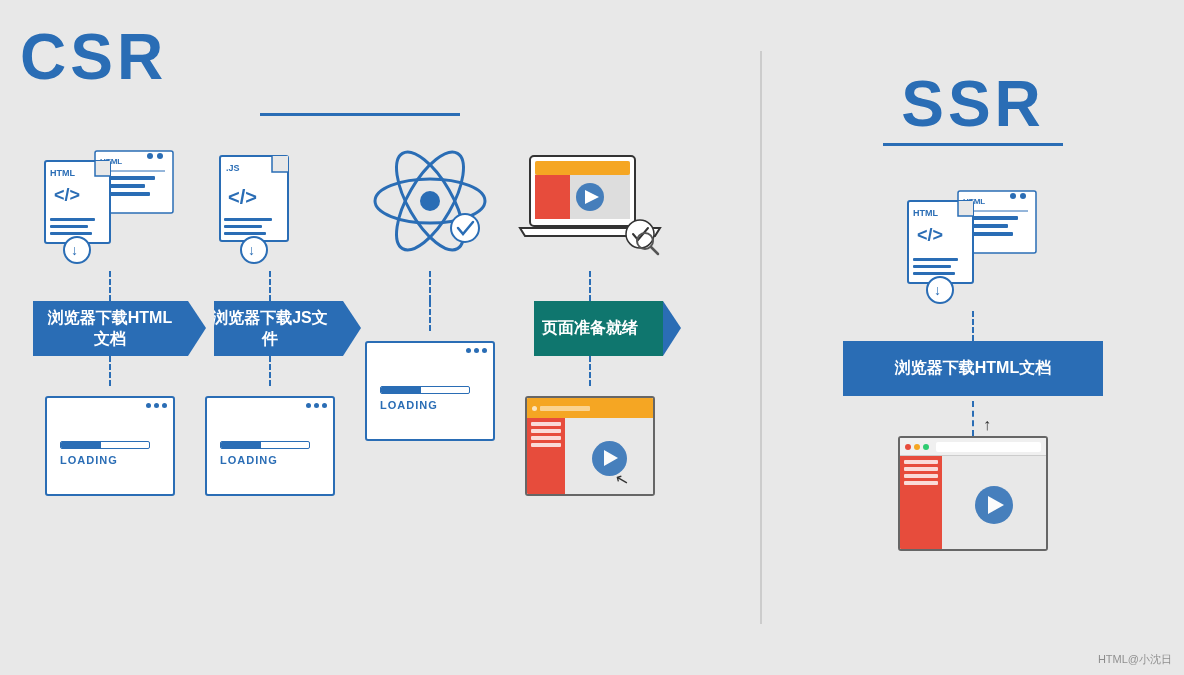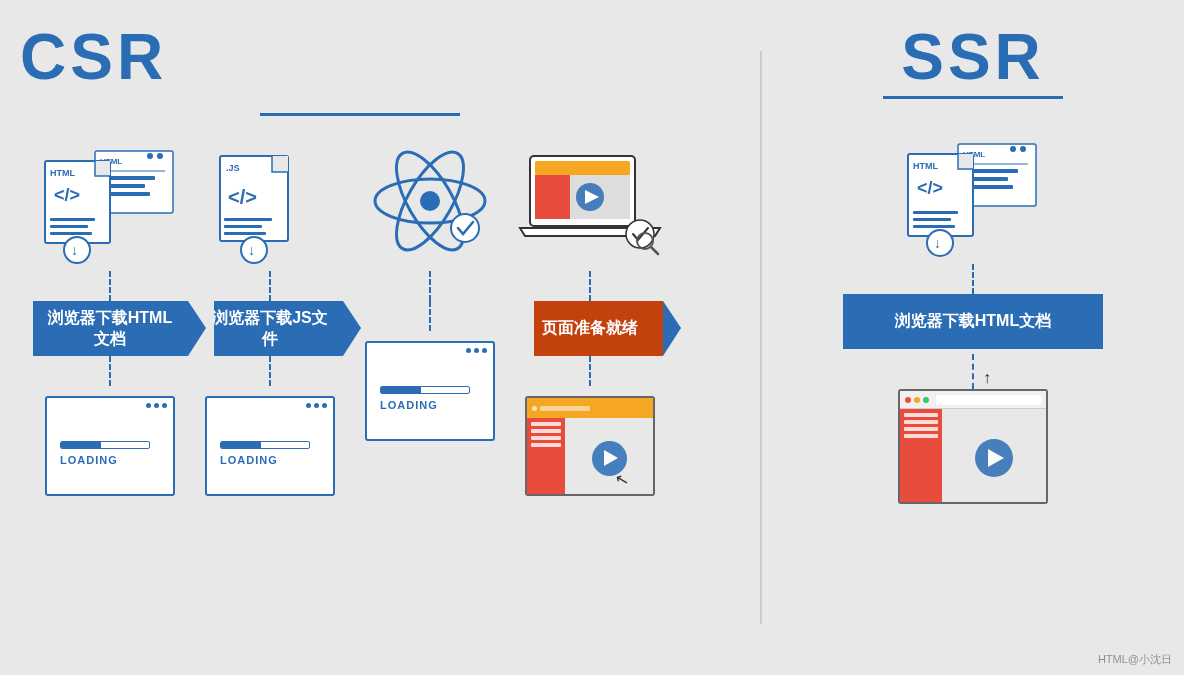"SSR" .ssr-section { margin-top: none -> 47px }
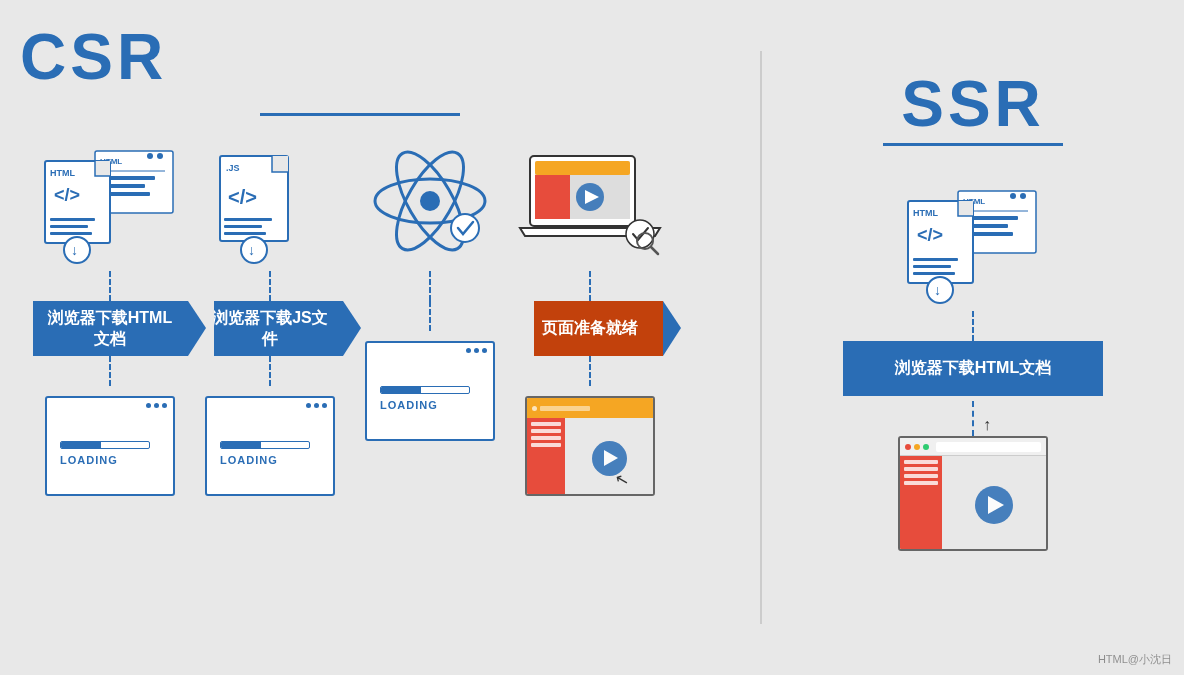"页面准备就绪" div.arrow-box { background: #c2410c -> #0f766e }
